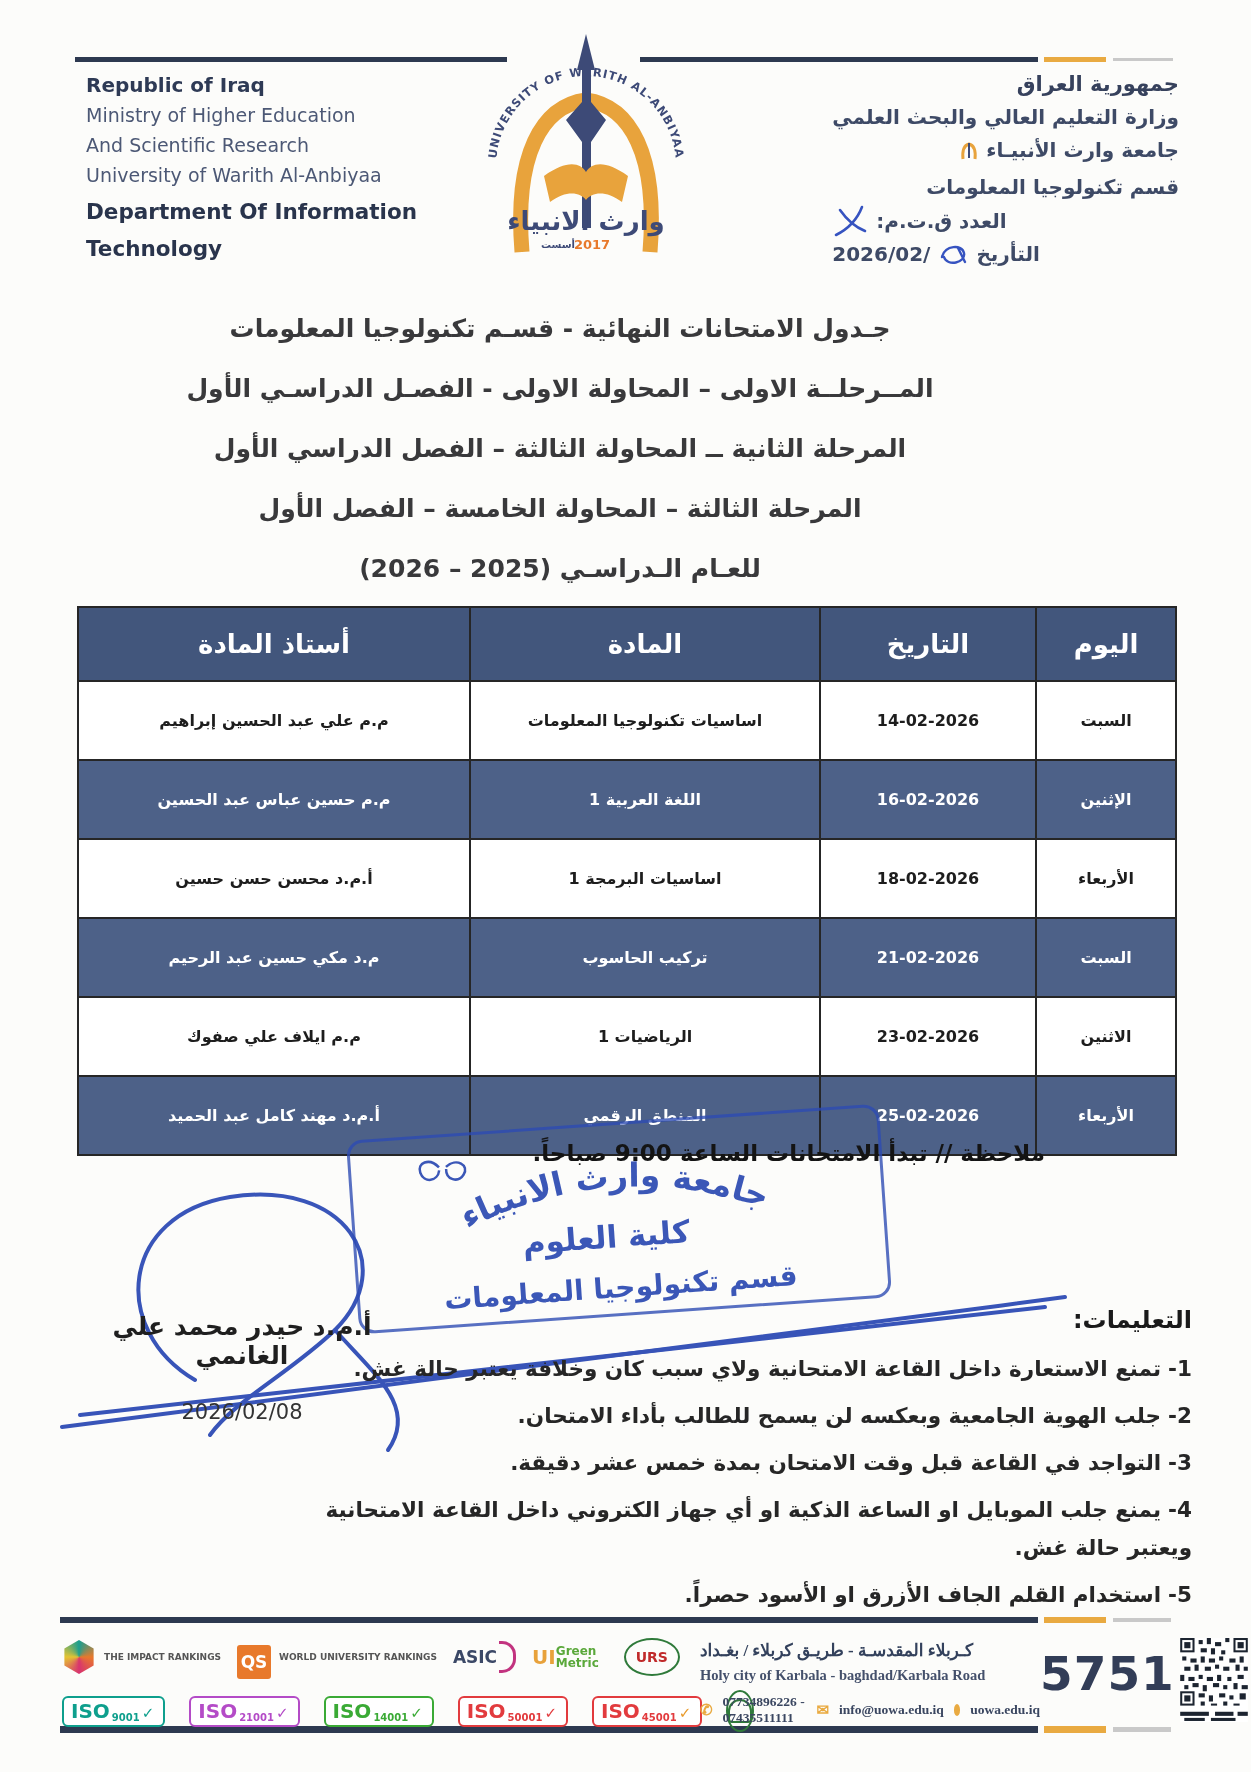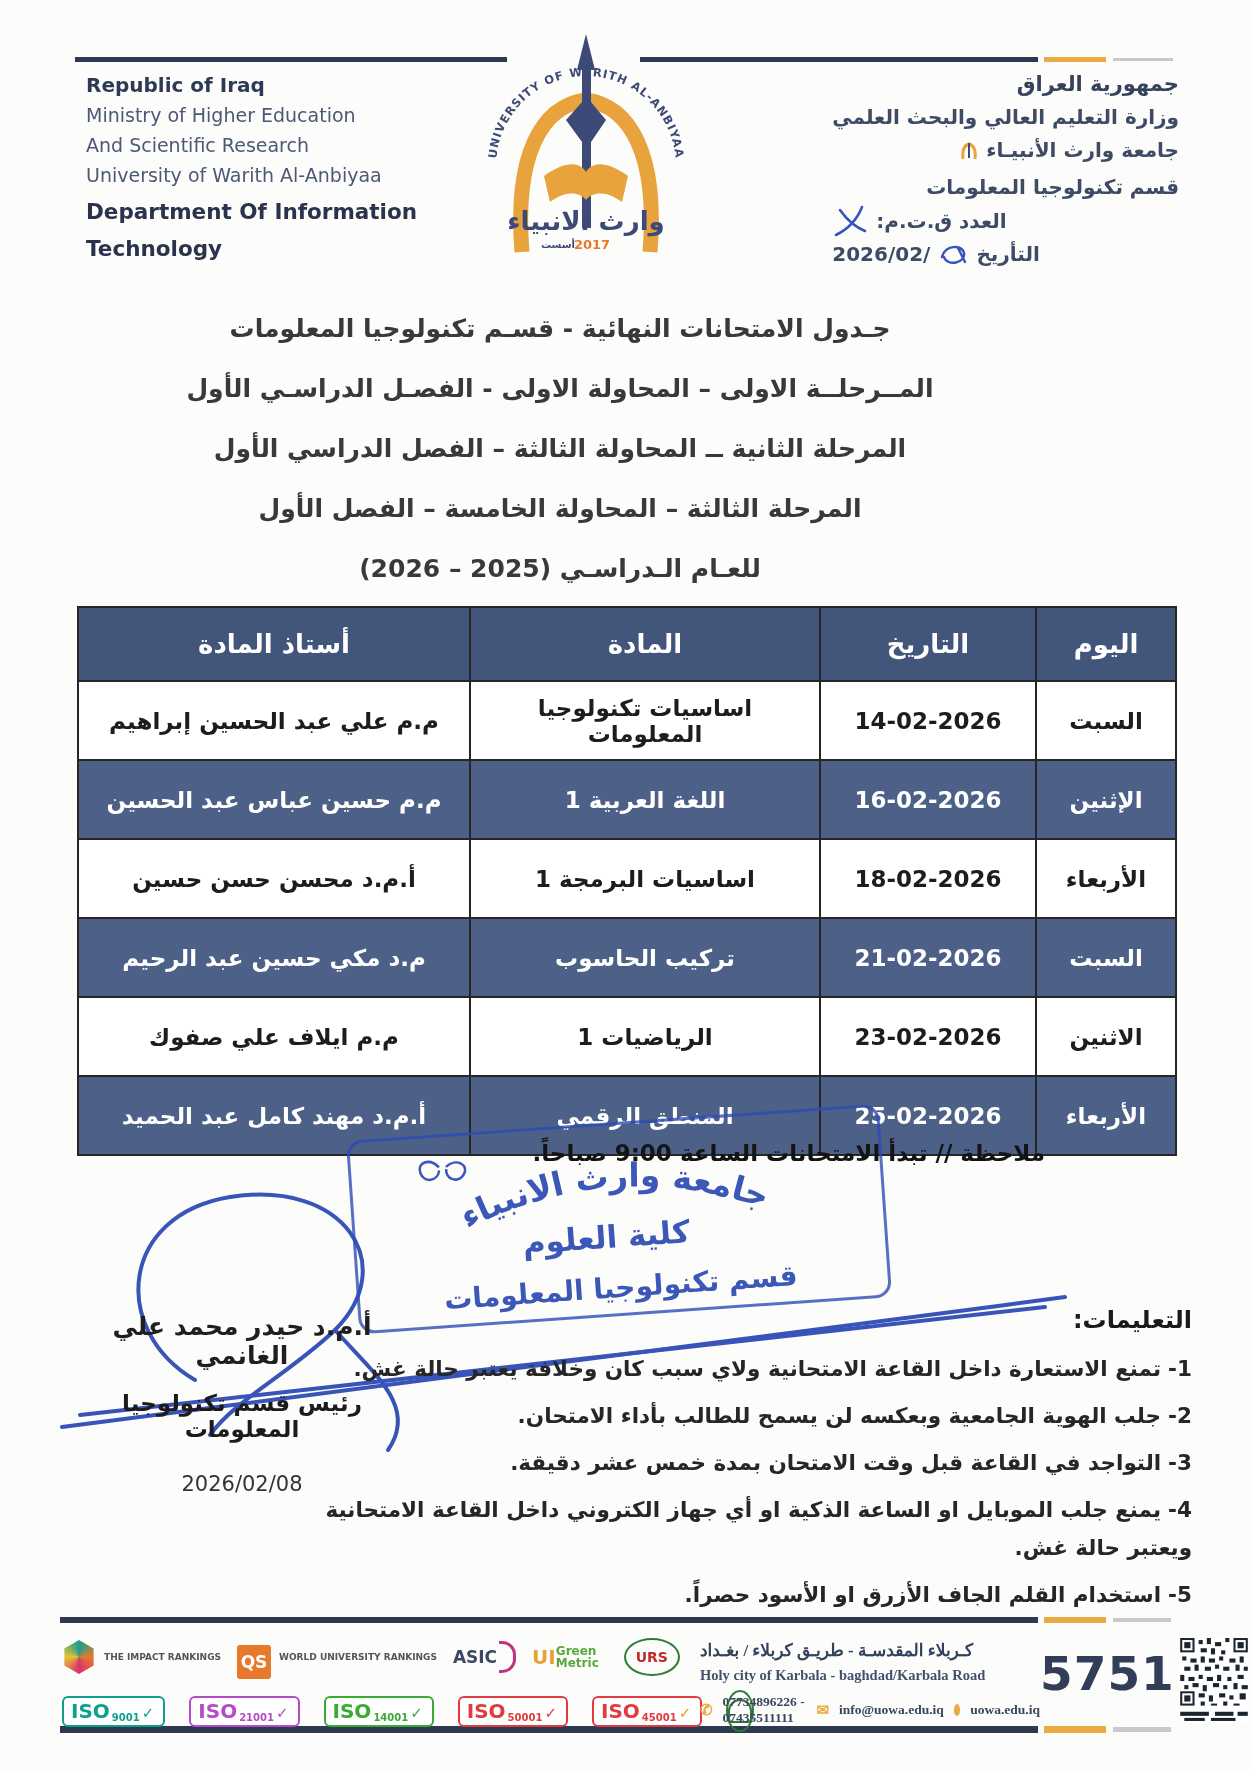"م.م علي عبد الحسين إبراهيم" table.sched td { font-size: 23px -> 16px }
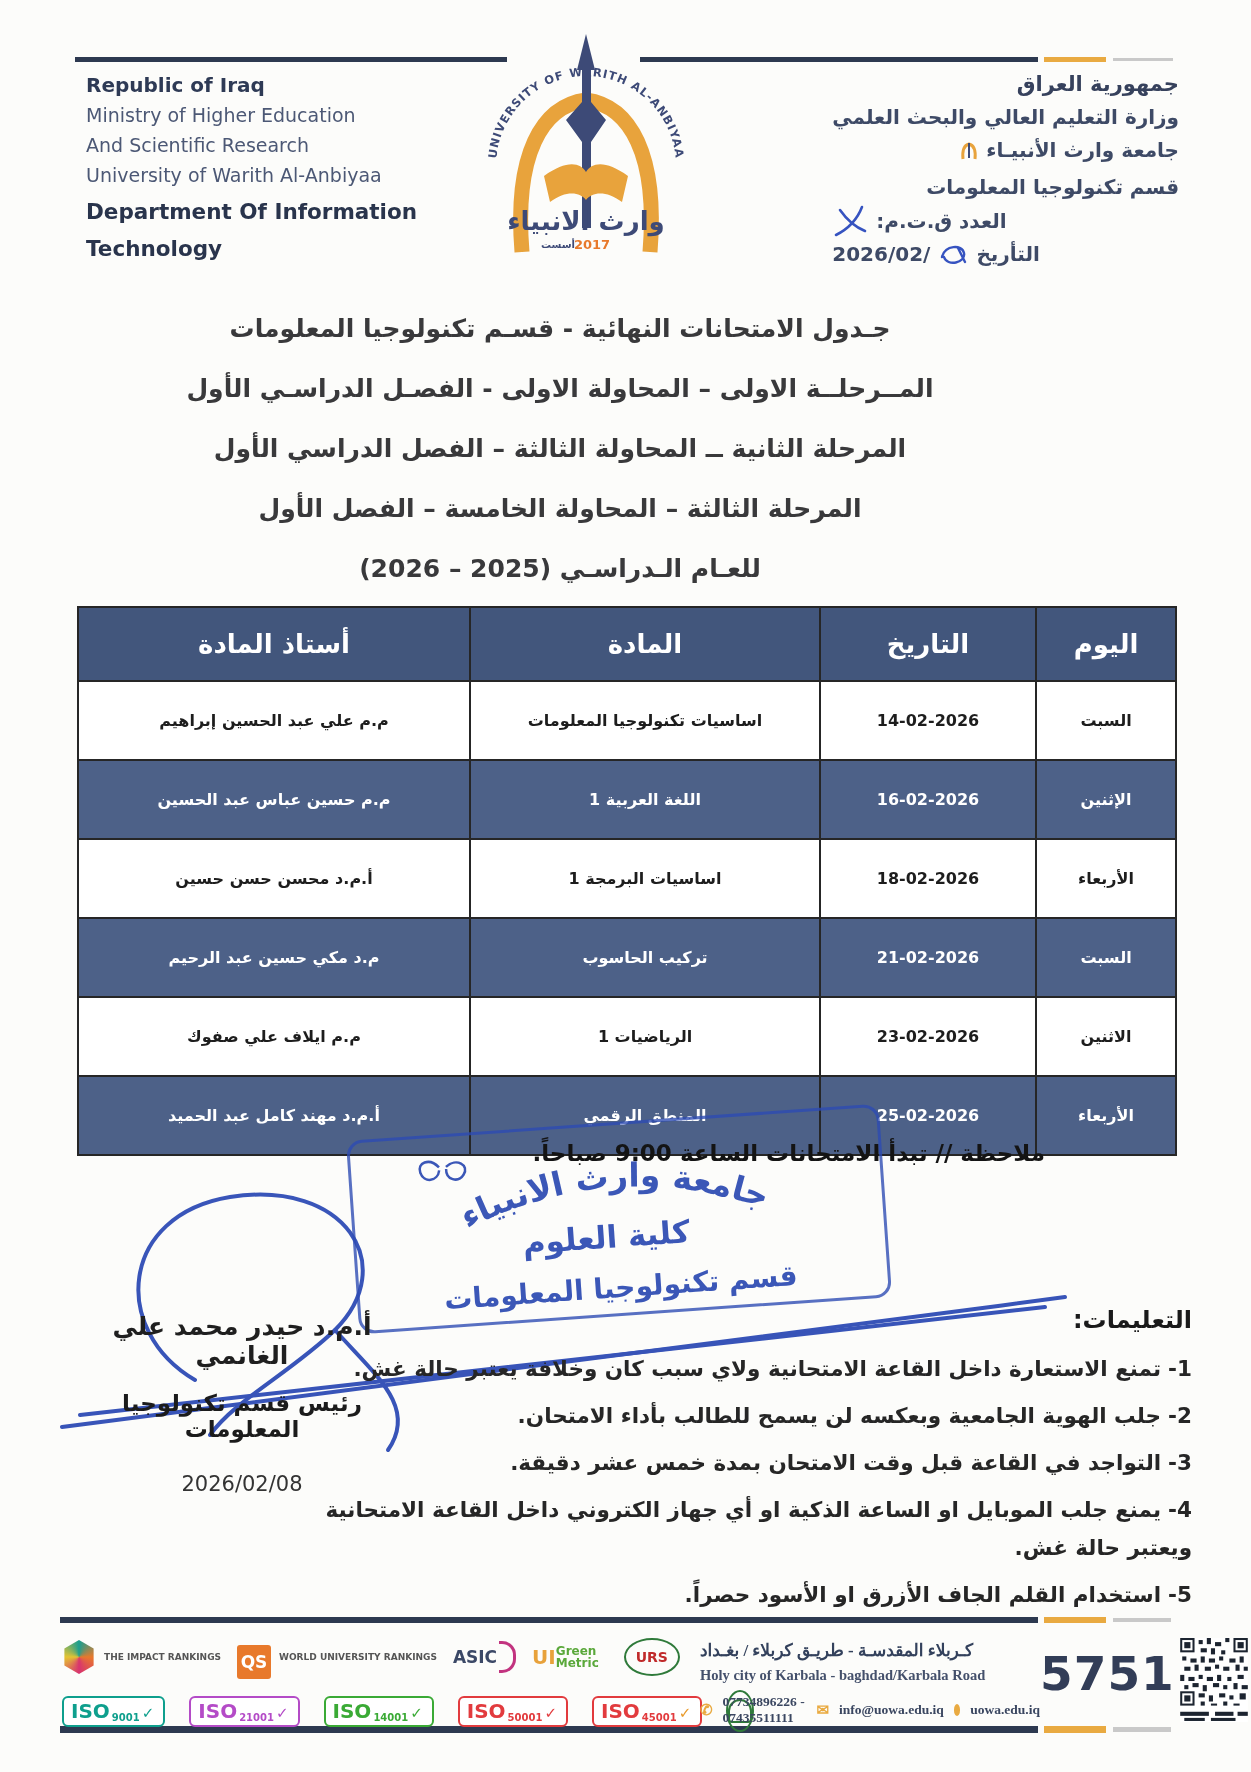"رئيس قسم تكنولوجيا المعلومات" div.sig-title { html: <div>رئيس قسم تكنولوجيا المعلومات</div> -> none }
